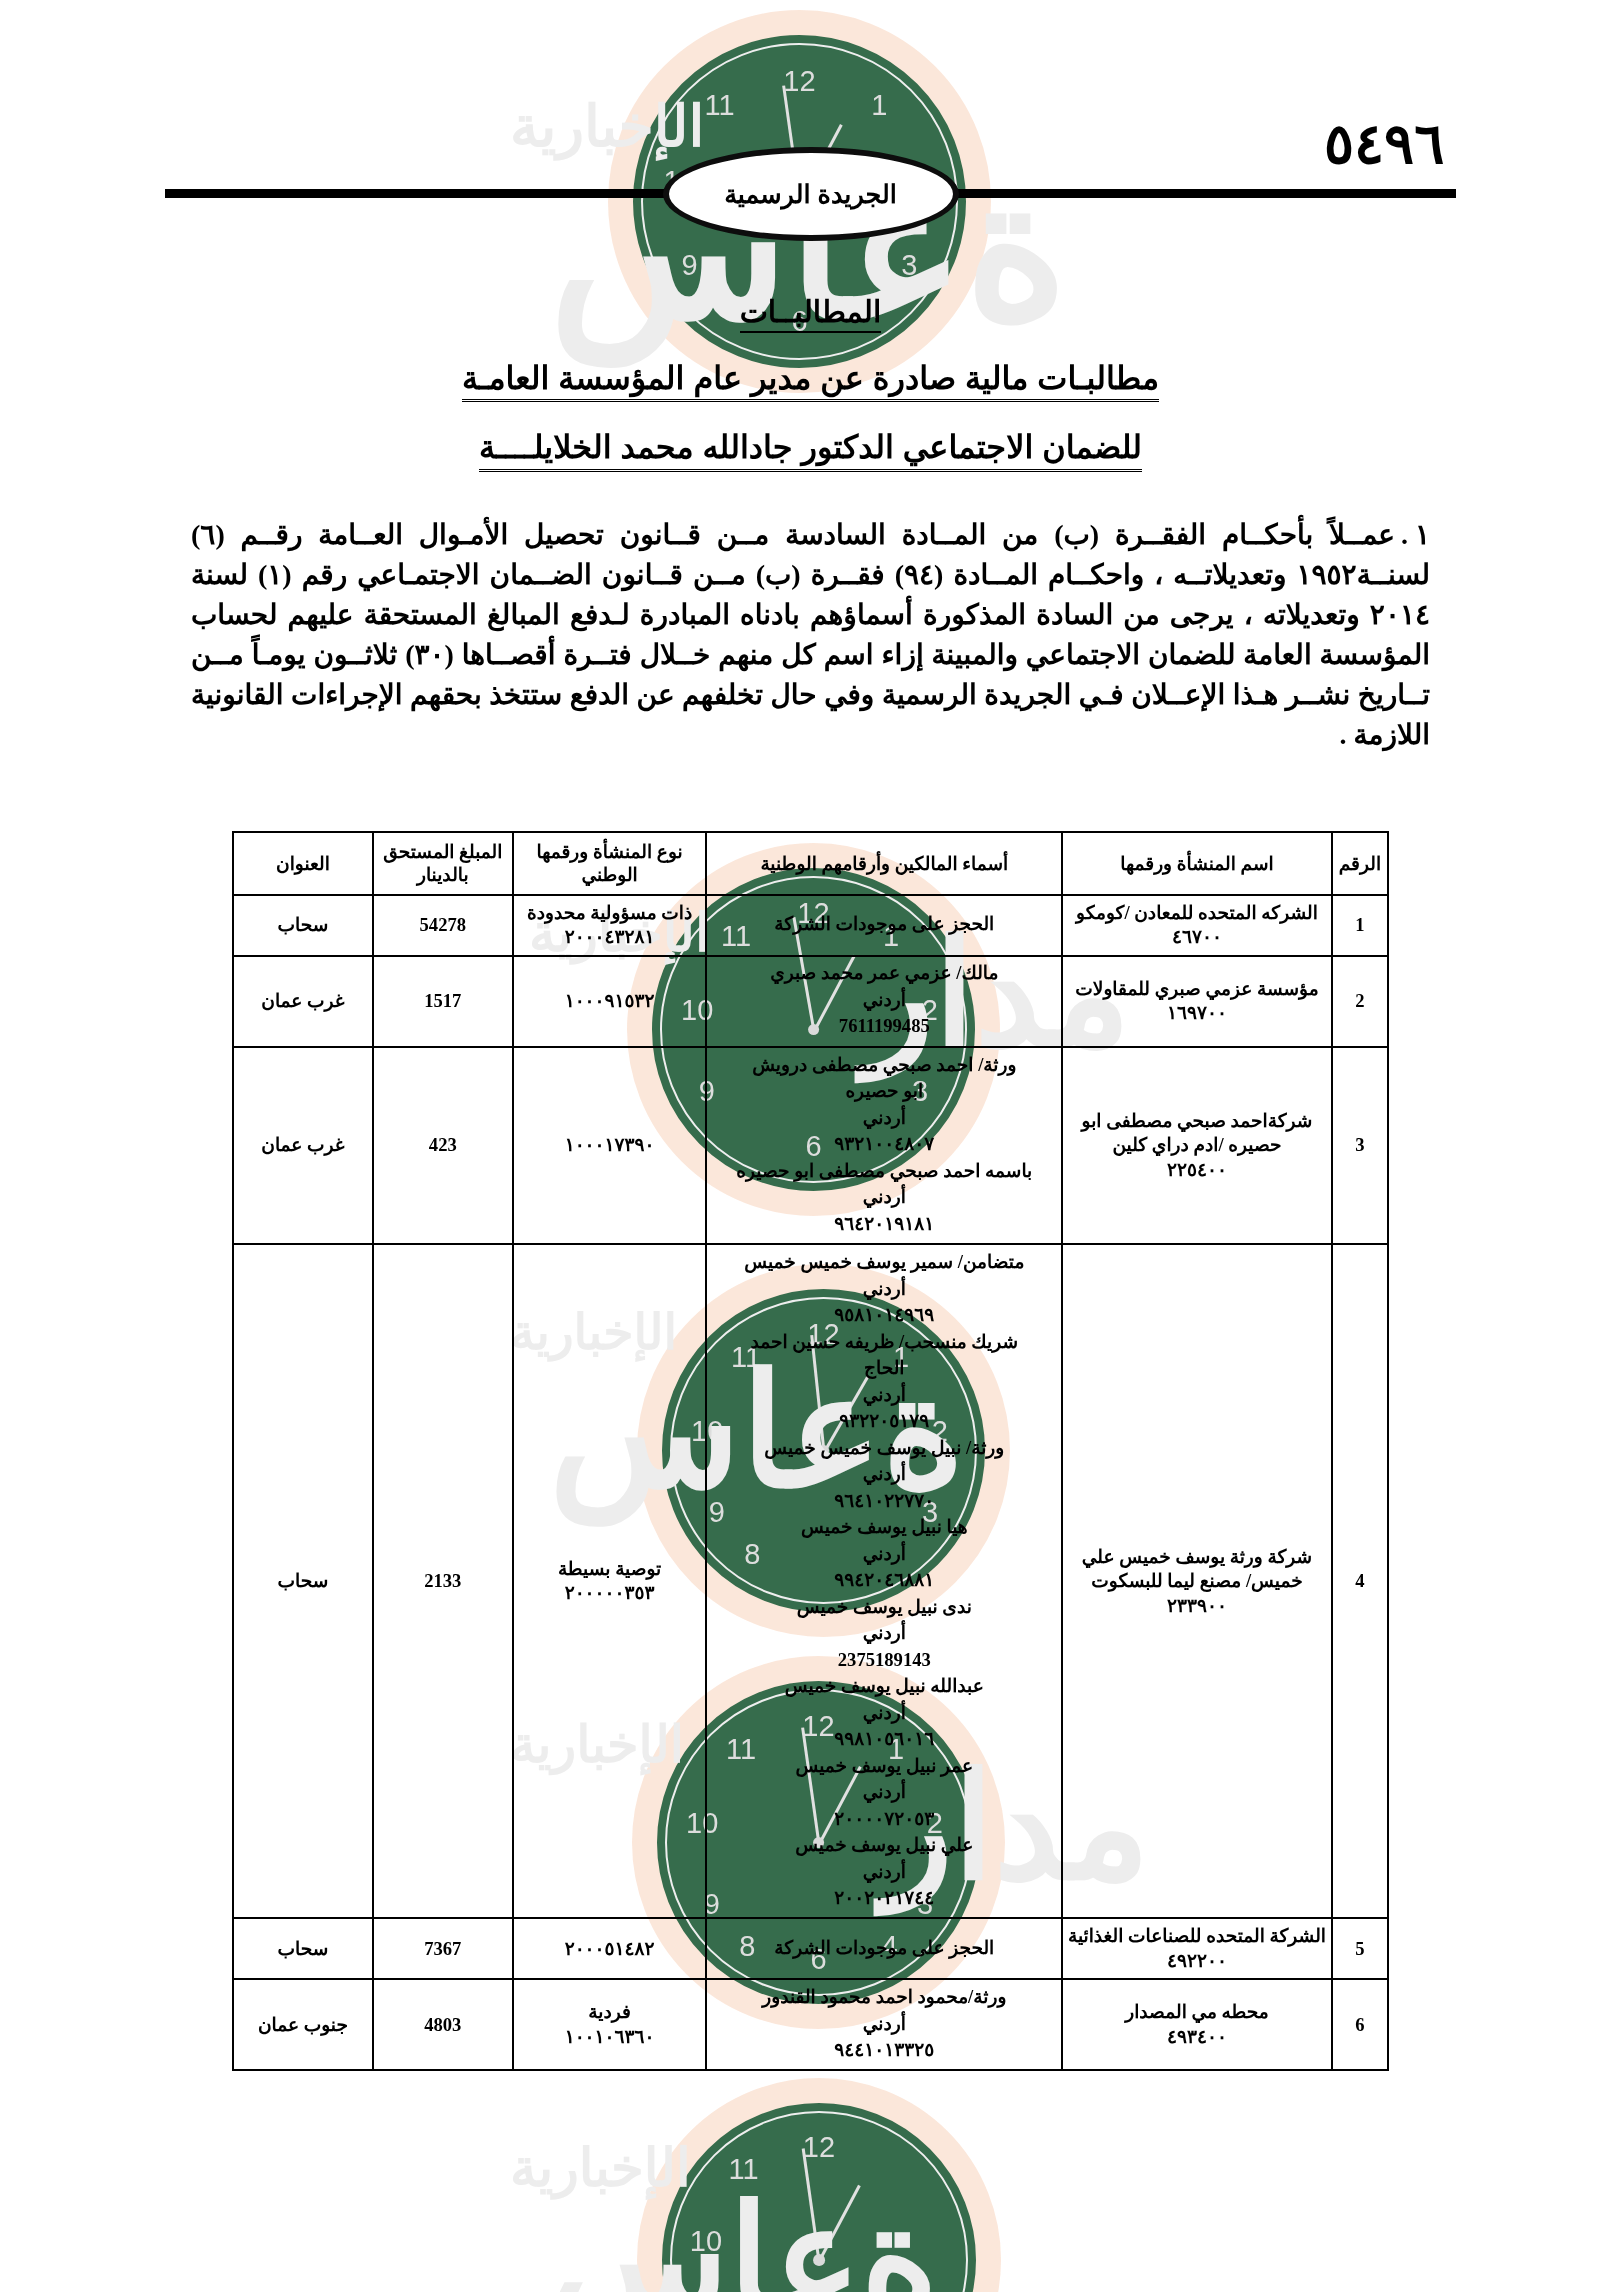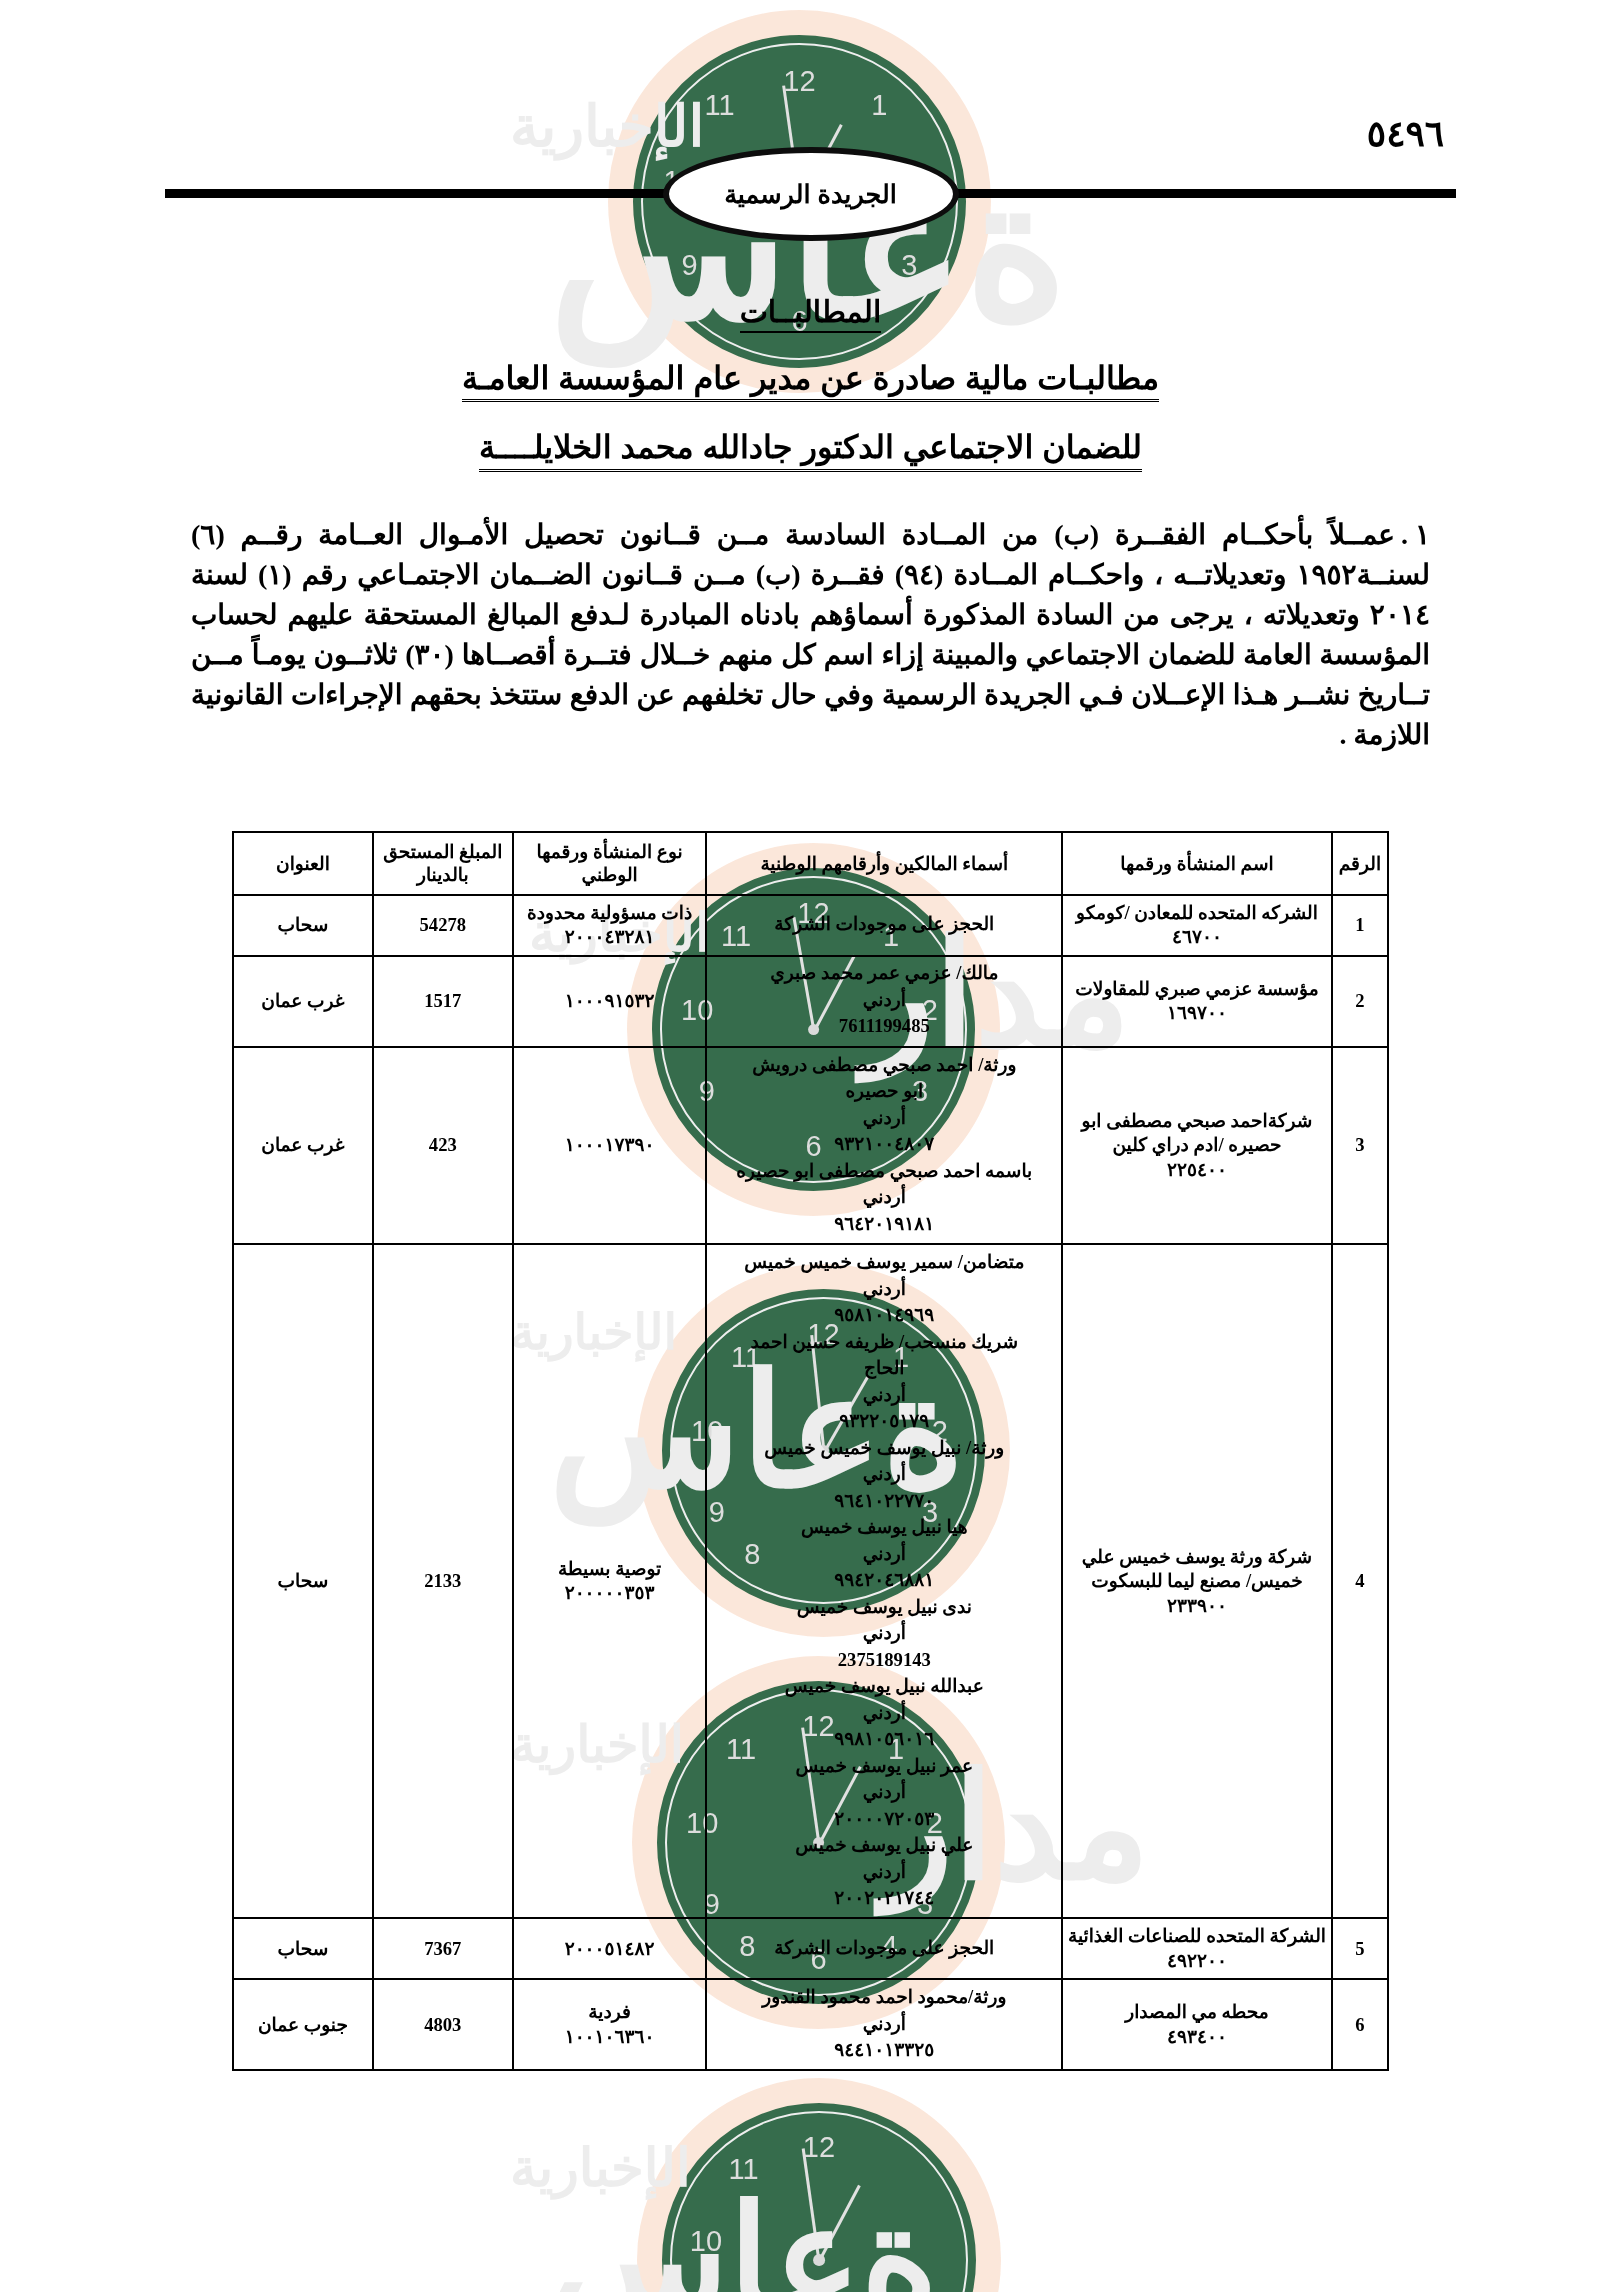"٥٤٩٦" .page-number { font-size: 36px -> 56px }
